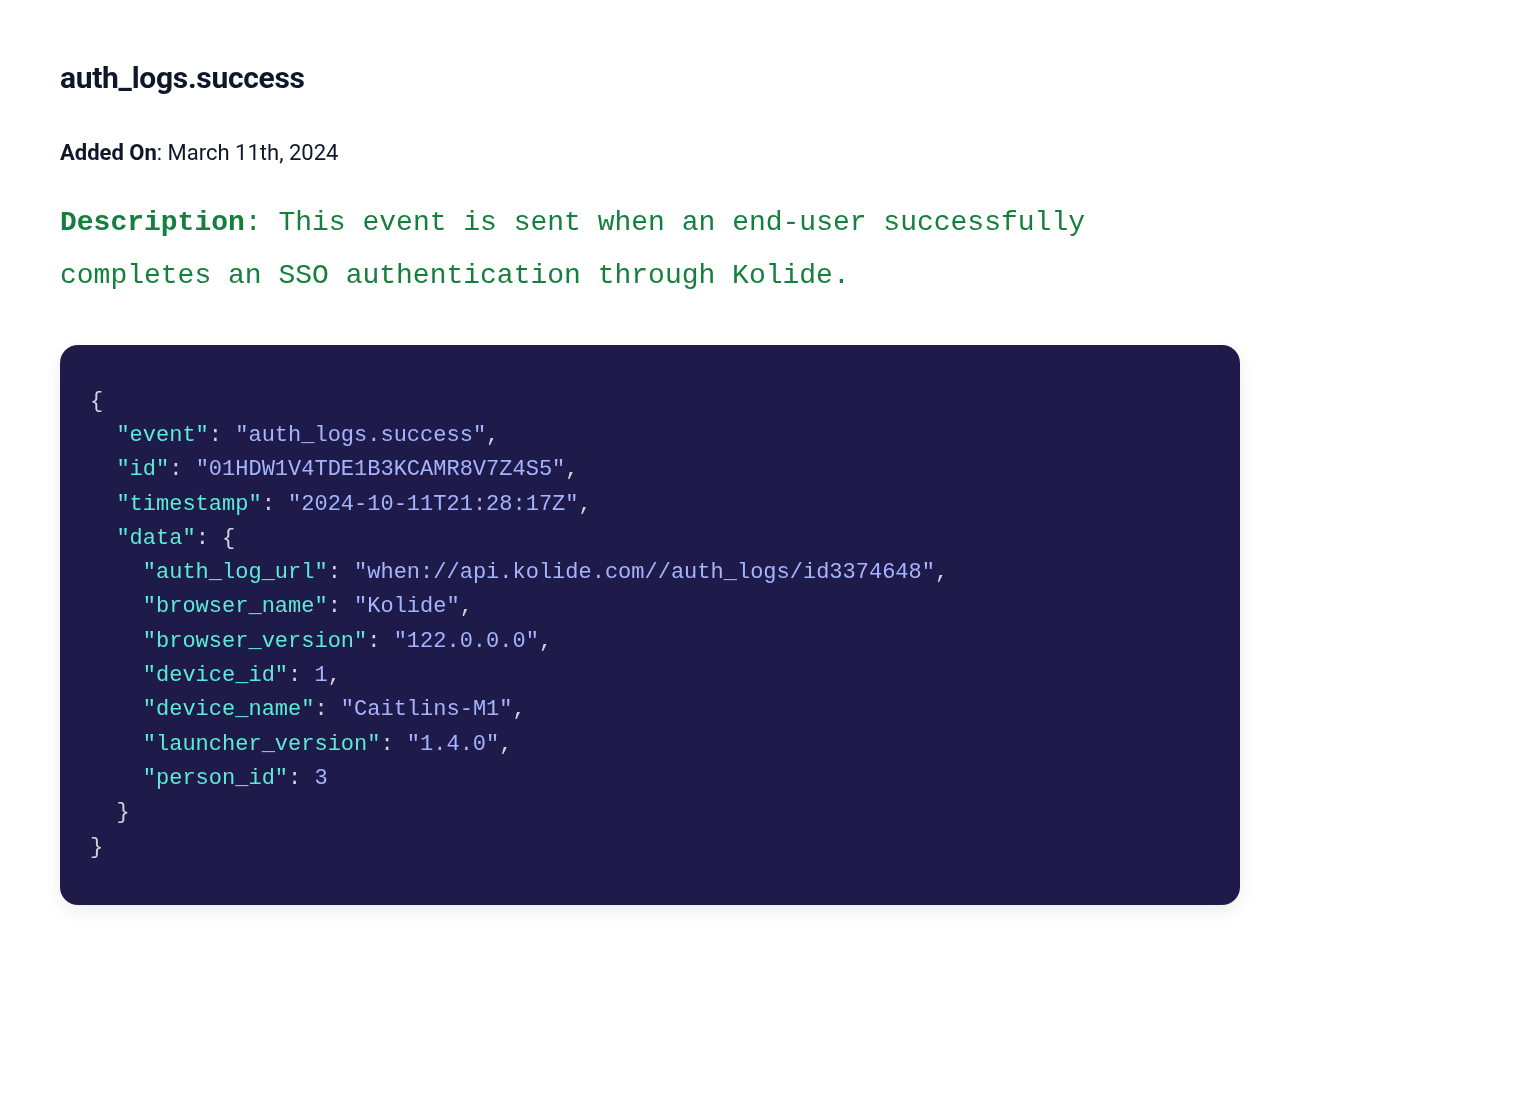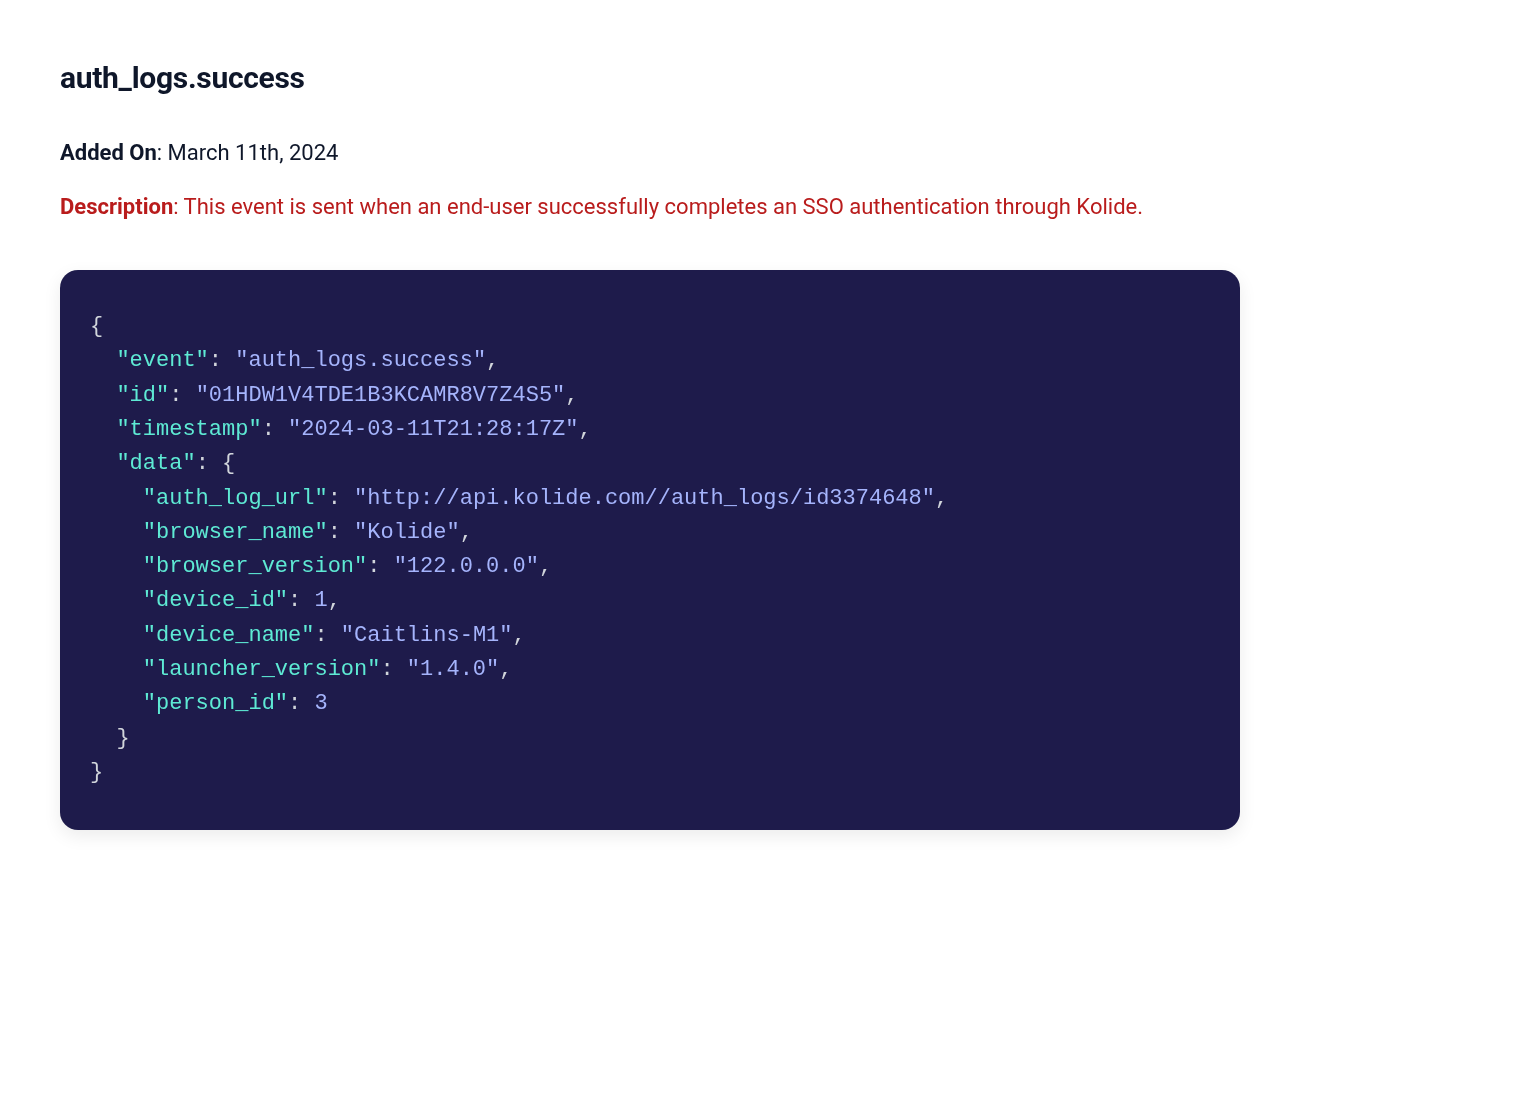"Added On: March 11th, 2024" .meta-line { margin-bottom: 16px -> 26px }
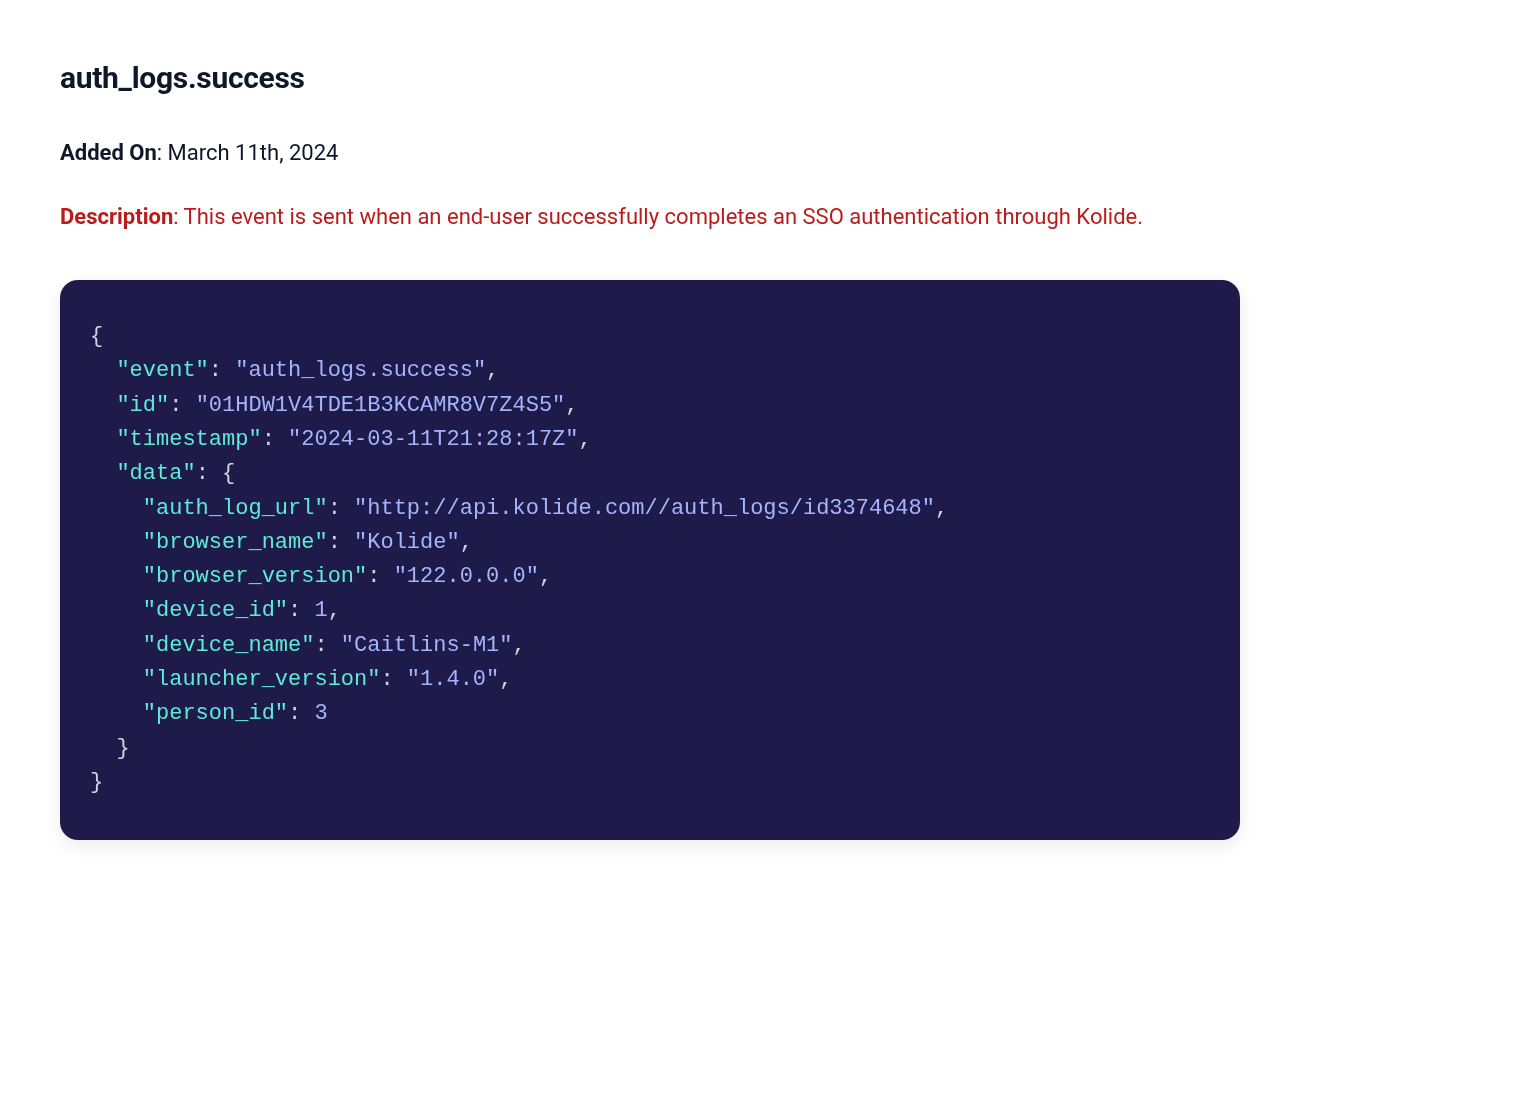"Description: This event is sent" .description-line { color: #b91c1c -> #15803d; font-family: none -> Liberation Mono, monospace; font-size: 22px -> 28px }
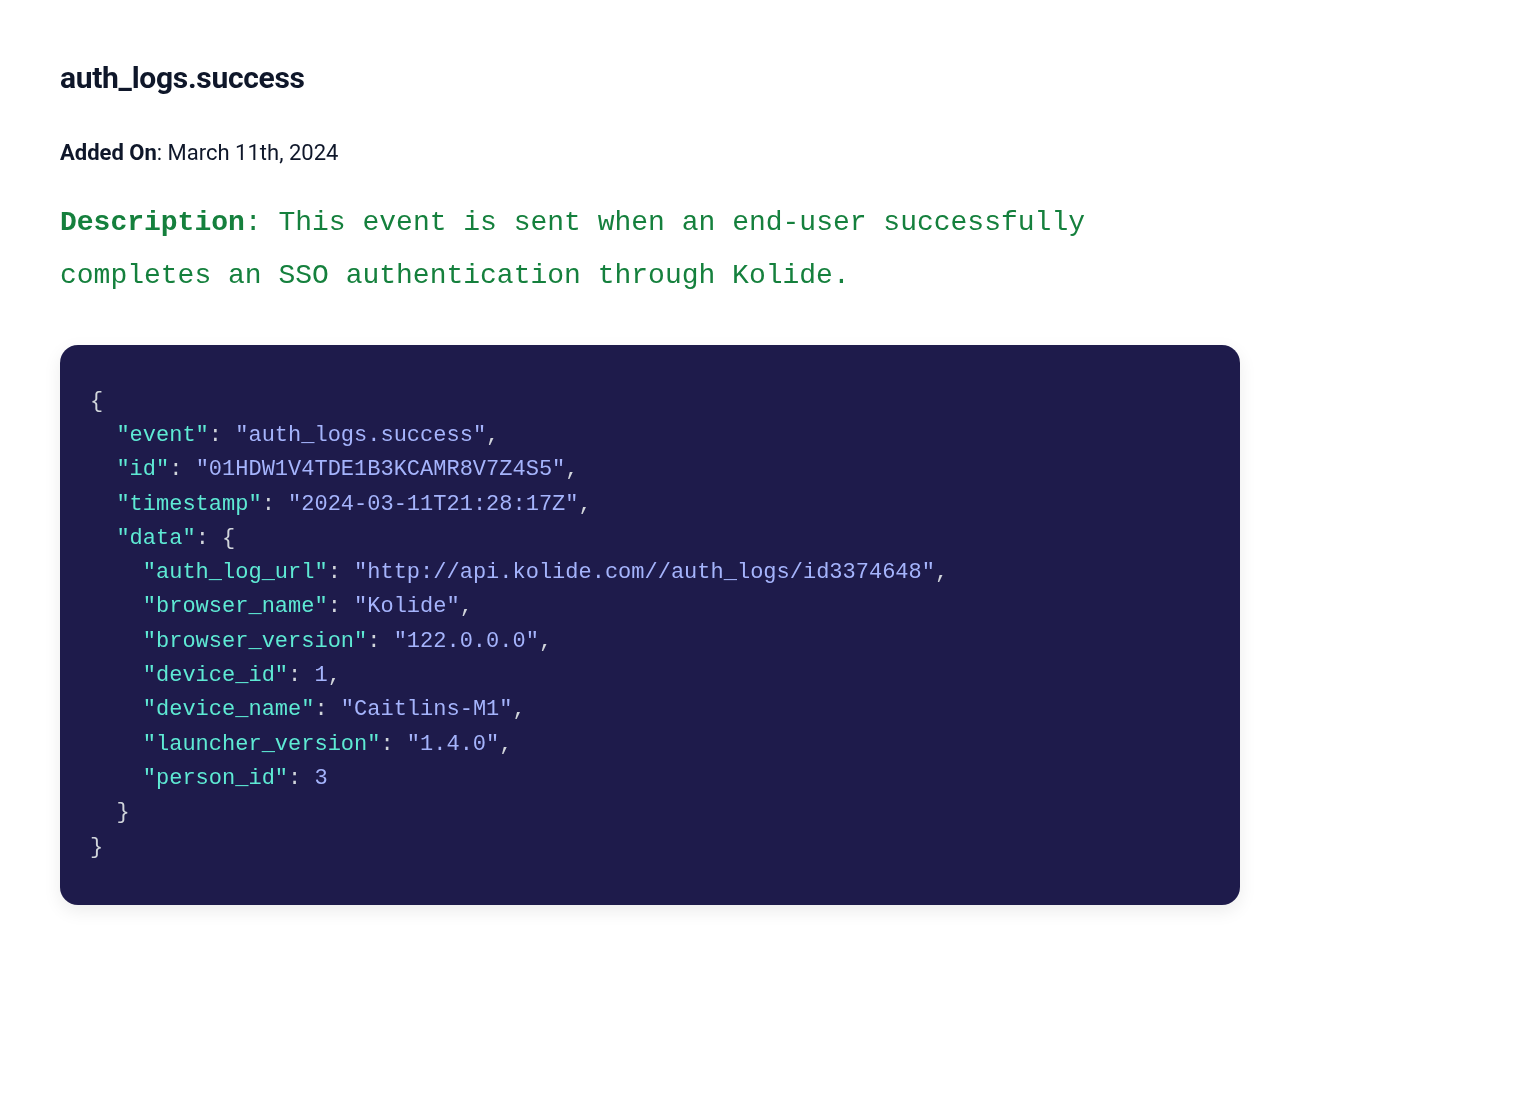"2024-03-11T21:28:17Z" span { text: 2024-03-11T21:28:17Z -> 2024-10-11T21:28:17Z }
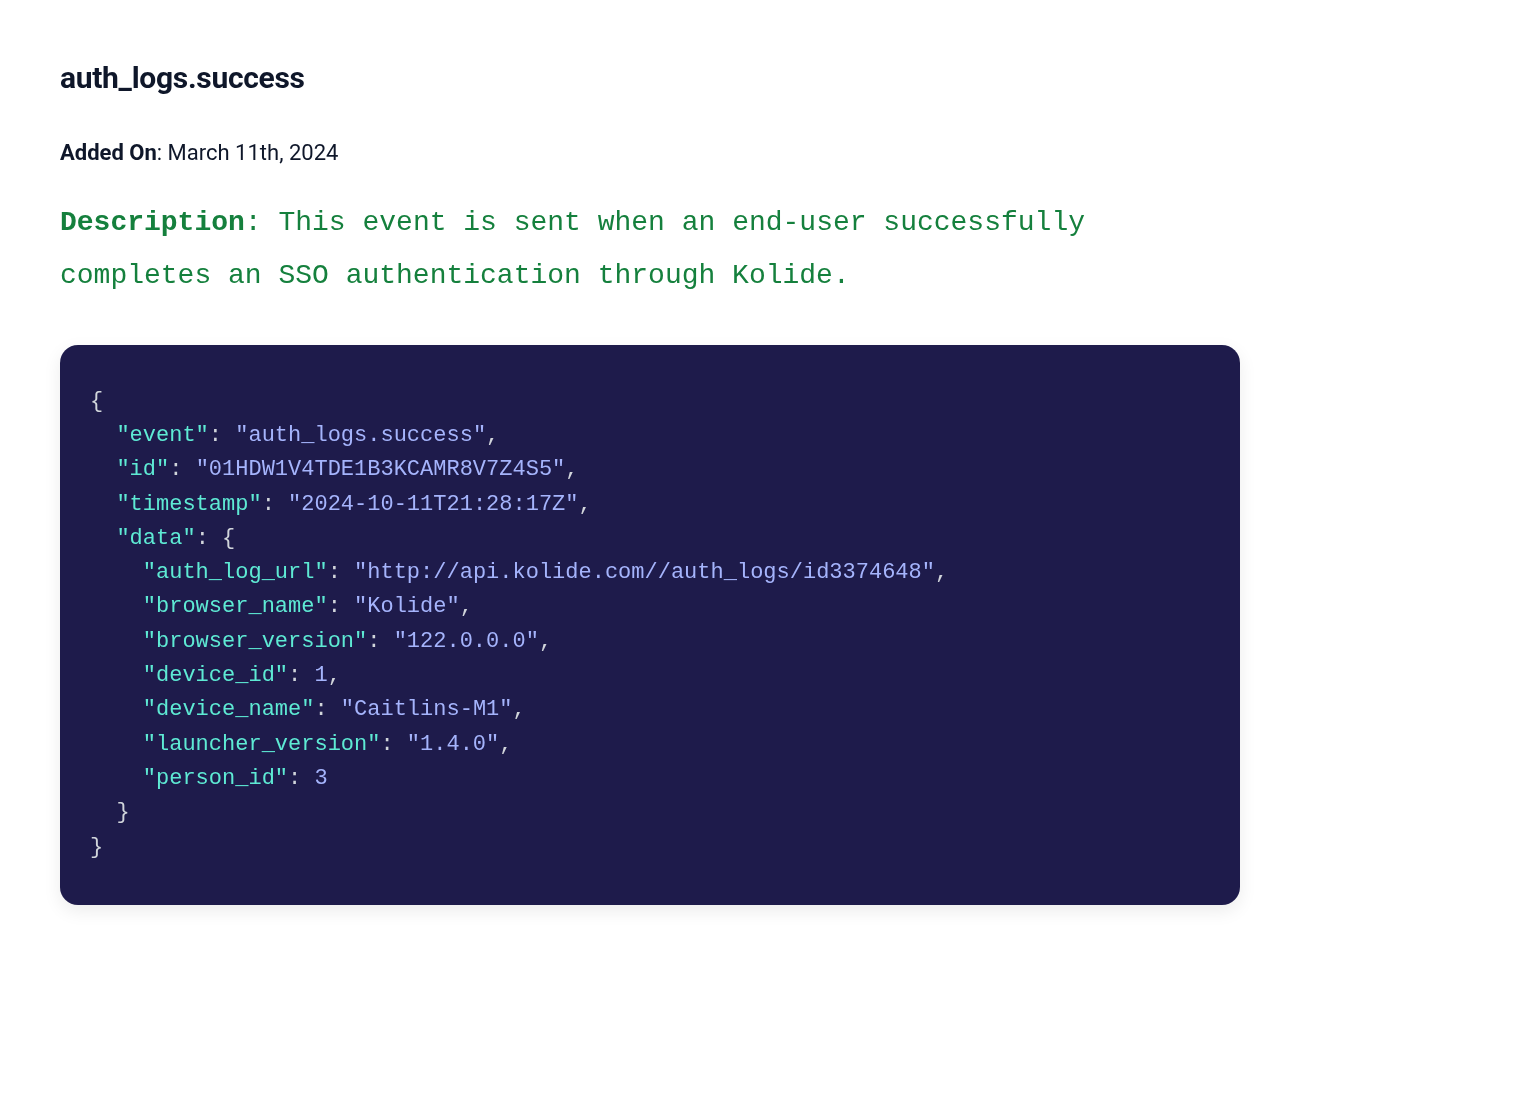"http://api.kolide.com//auth_logs/id33746" span { text: http://api.kolide.com//auth -> when://api.kolide.com//auth }
